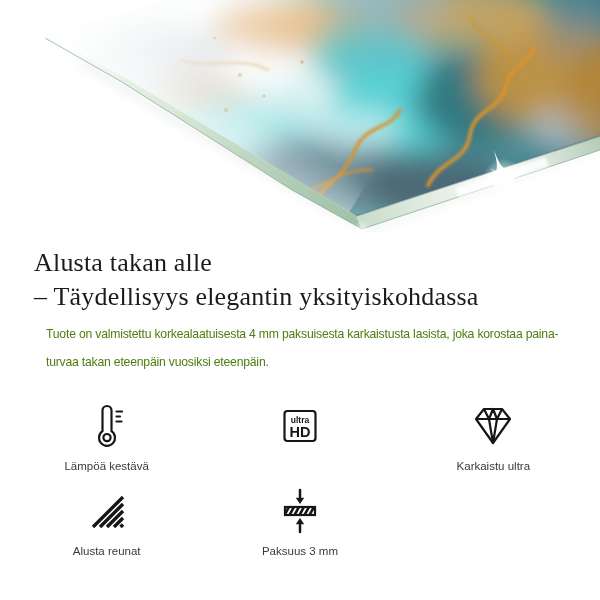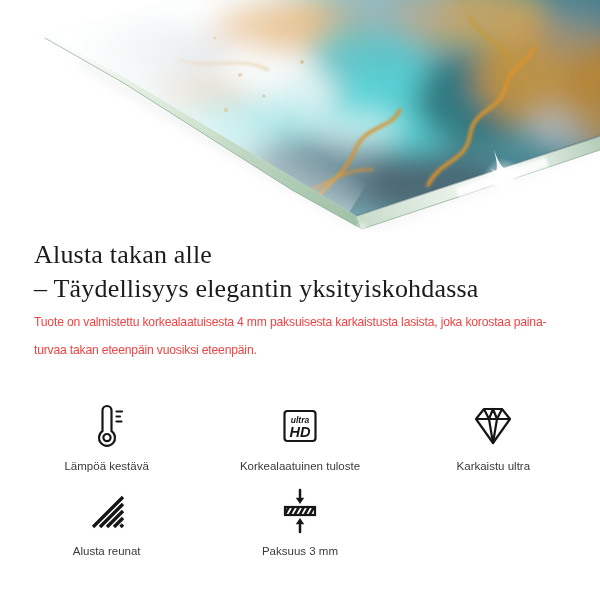"Alusta takan alle" .page-title { top: 238px -> 246px }
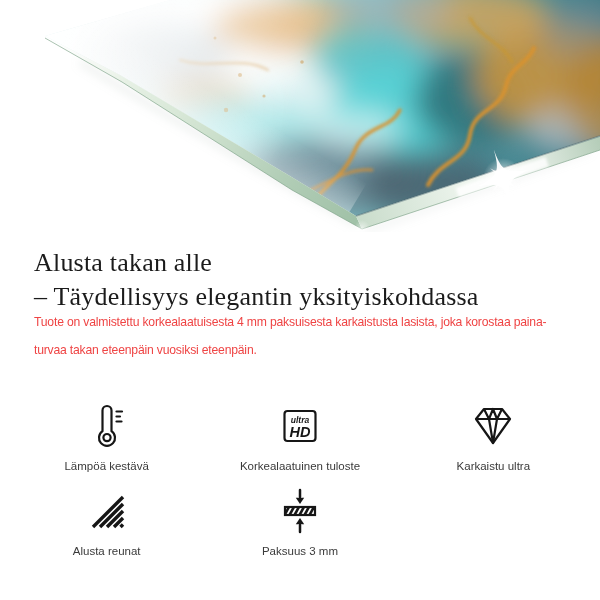"Tuote on valmistettu korkealaatuisesta 4" .desc { color: #ef4444 -> #4d7c0f; margin: 0 -> 12px }
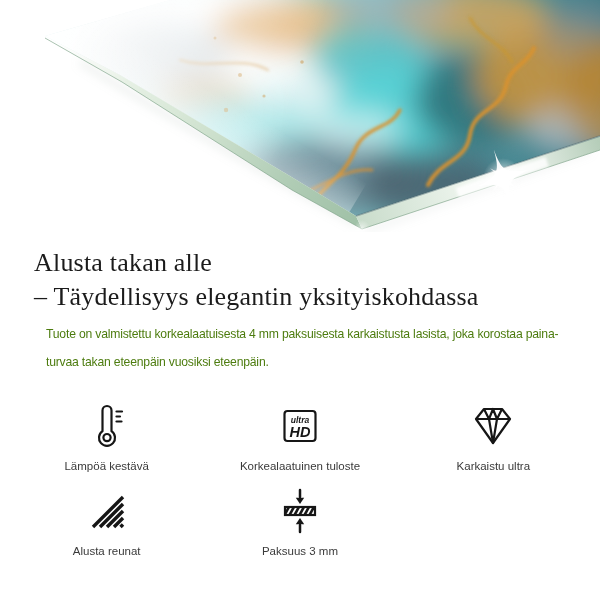"ultra" .icon-box { font-style: italic -> none }
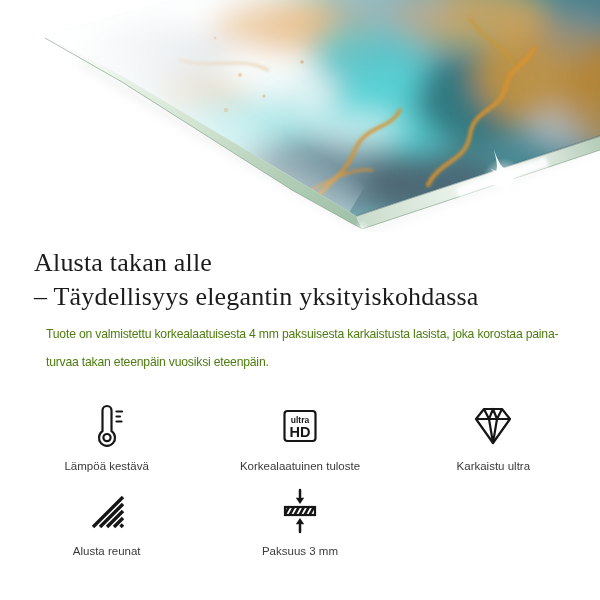"Korkealaatuinen tuloste" div.flabel { html: <div>Korkealaatuinen tuloste</div> -> none }
